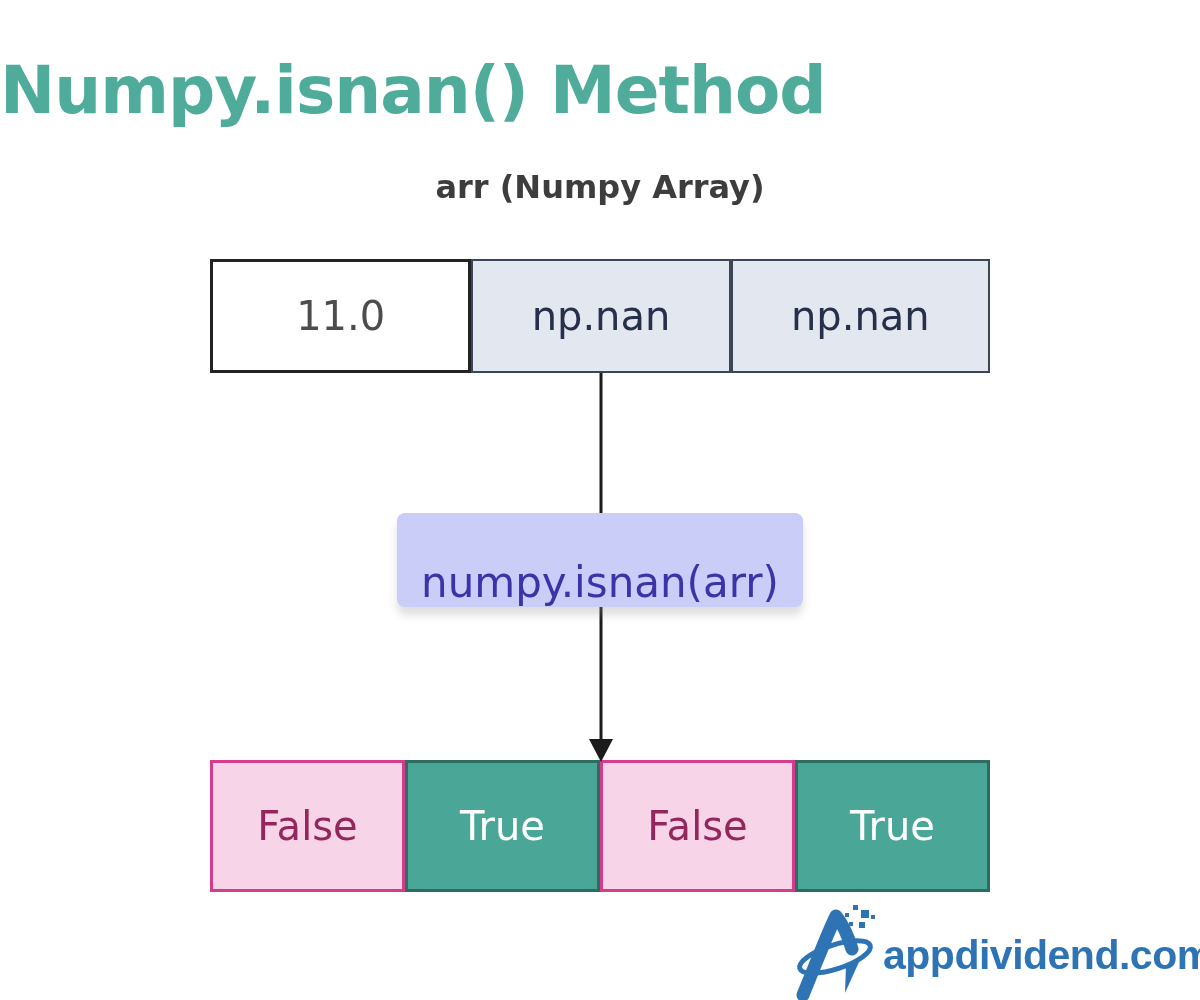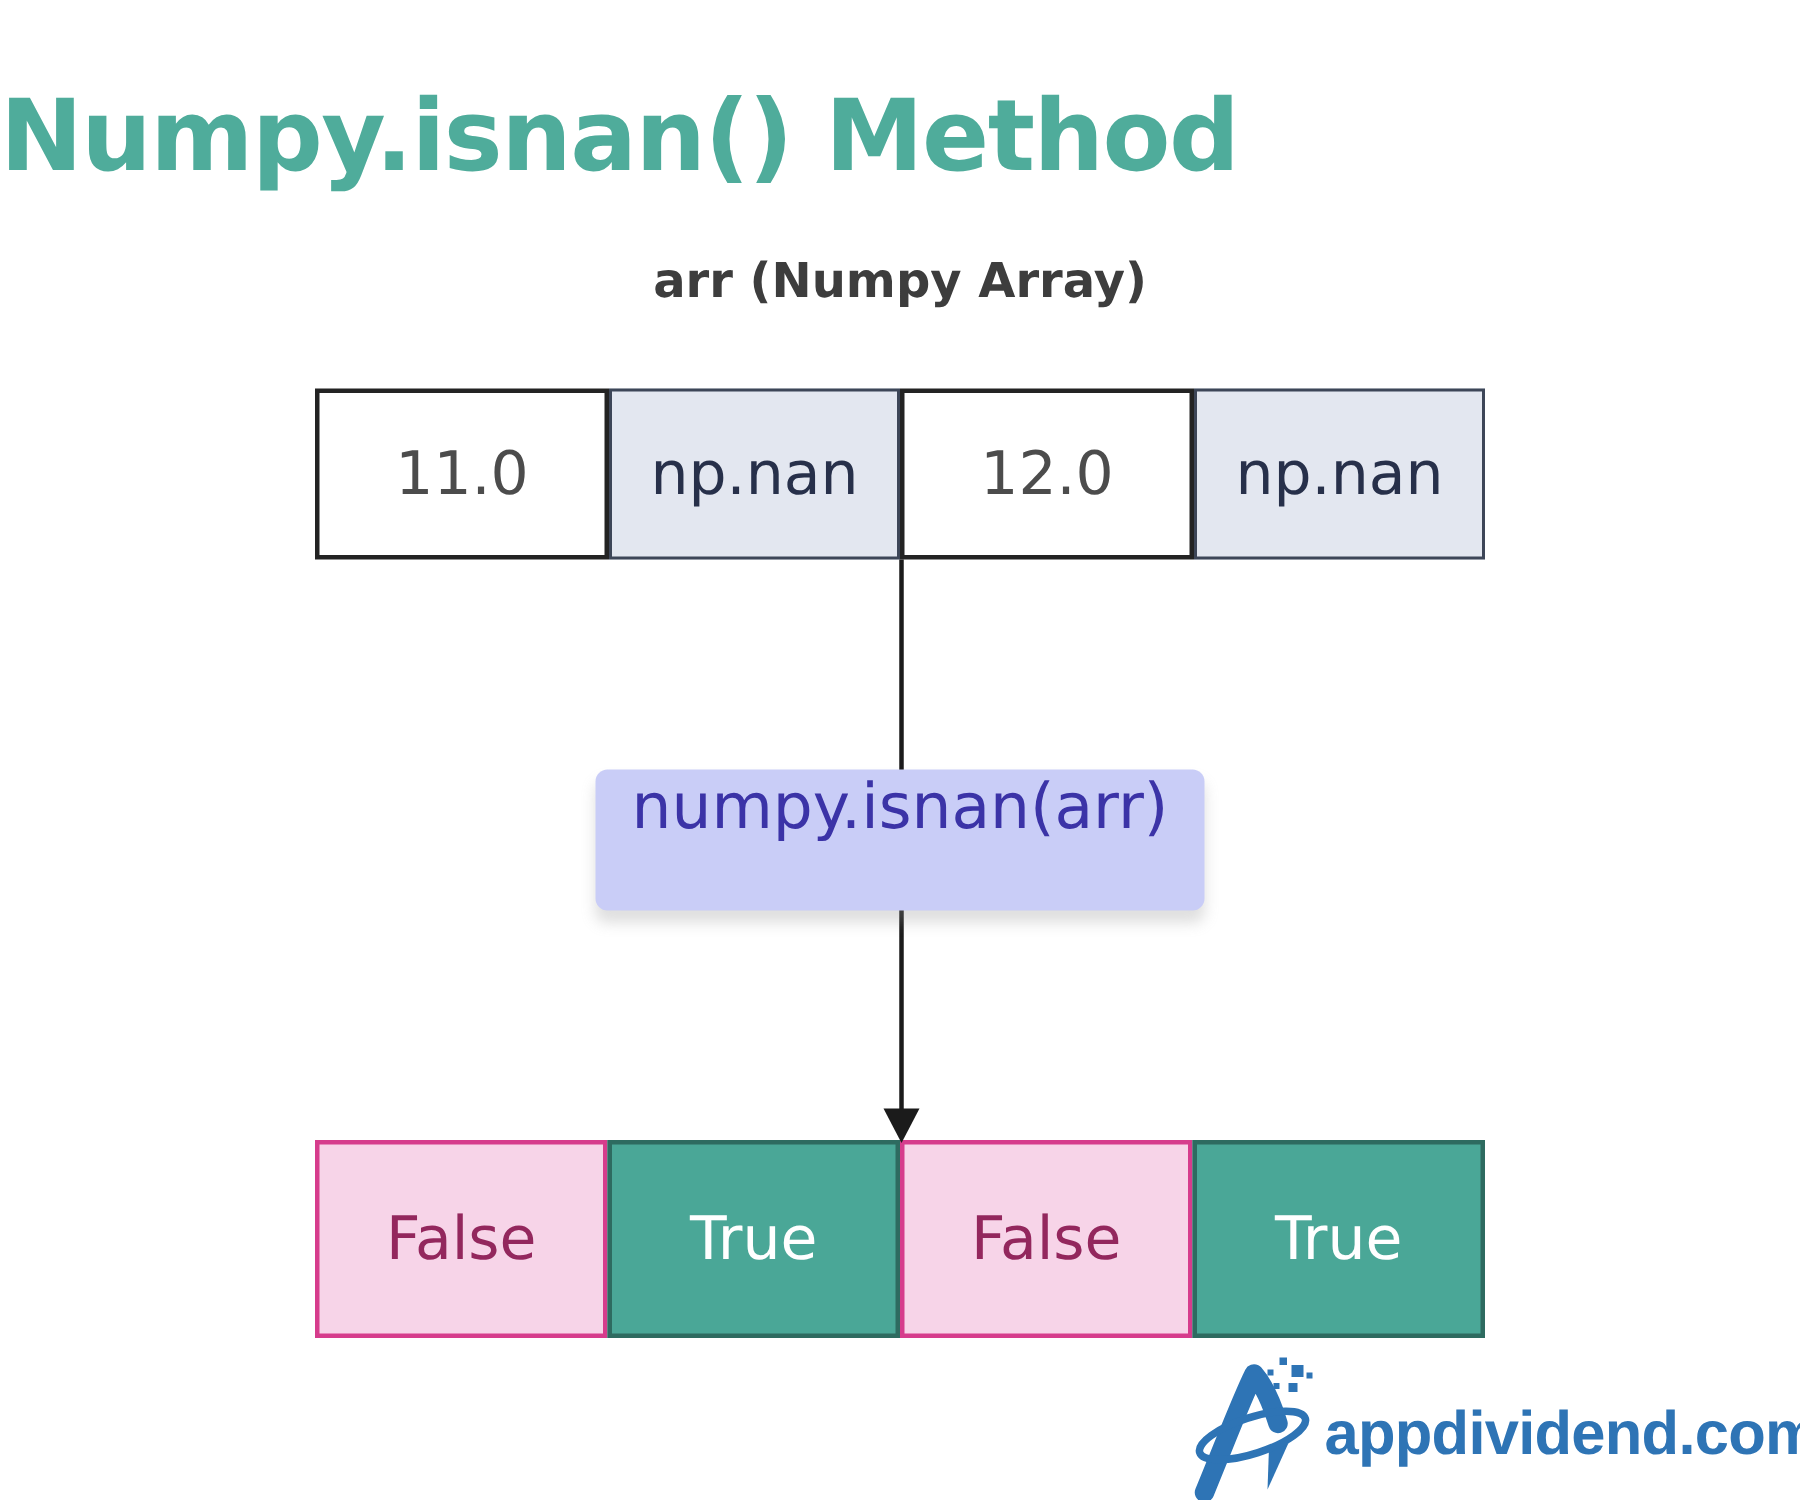"12.0" div.cell { html: <div>12.0</div> -> none }
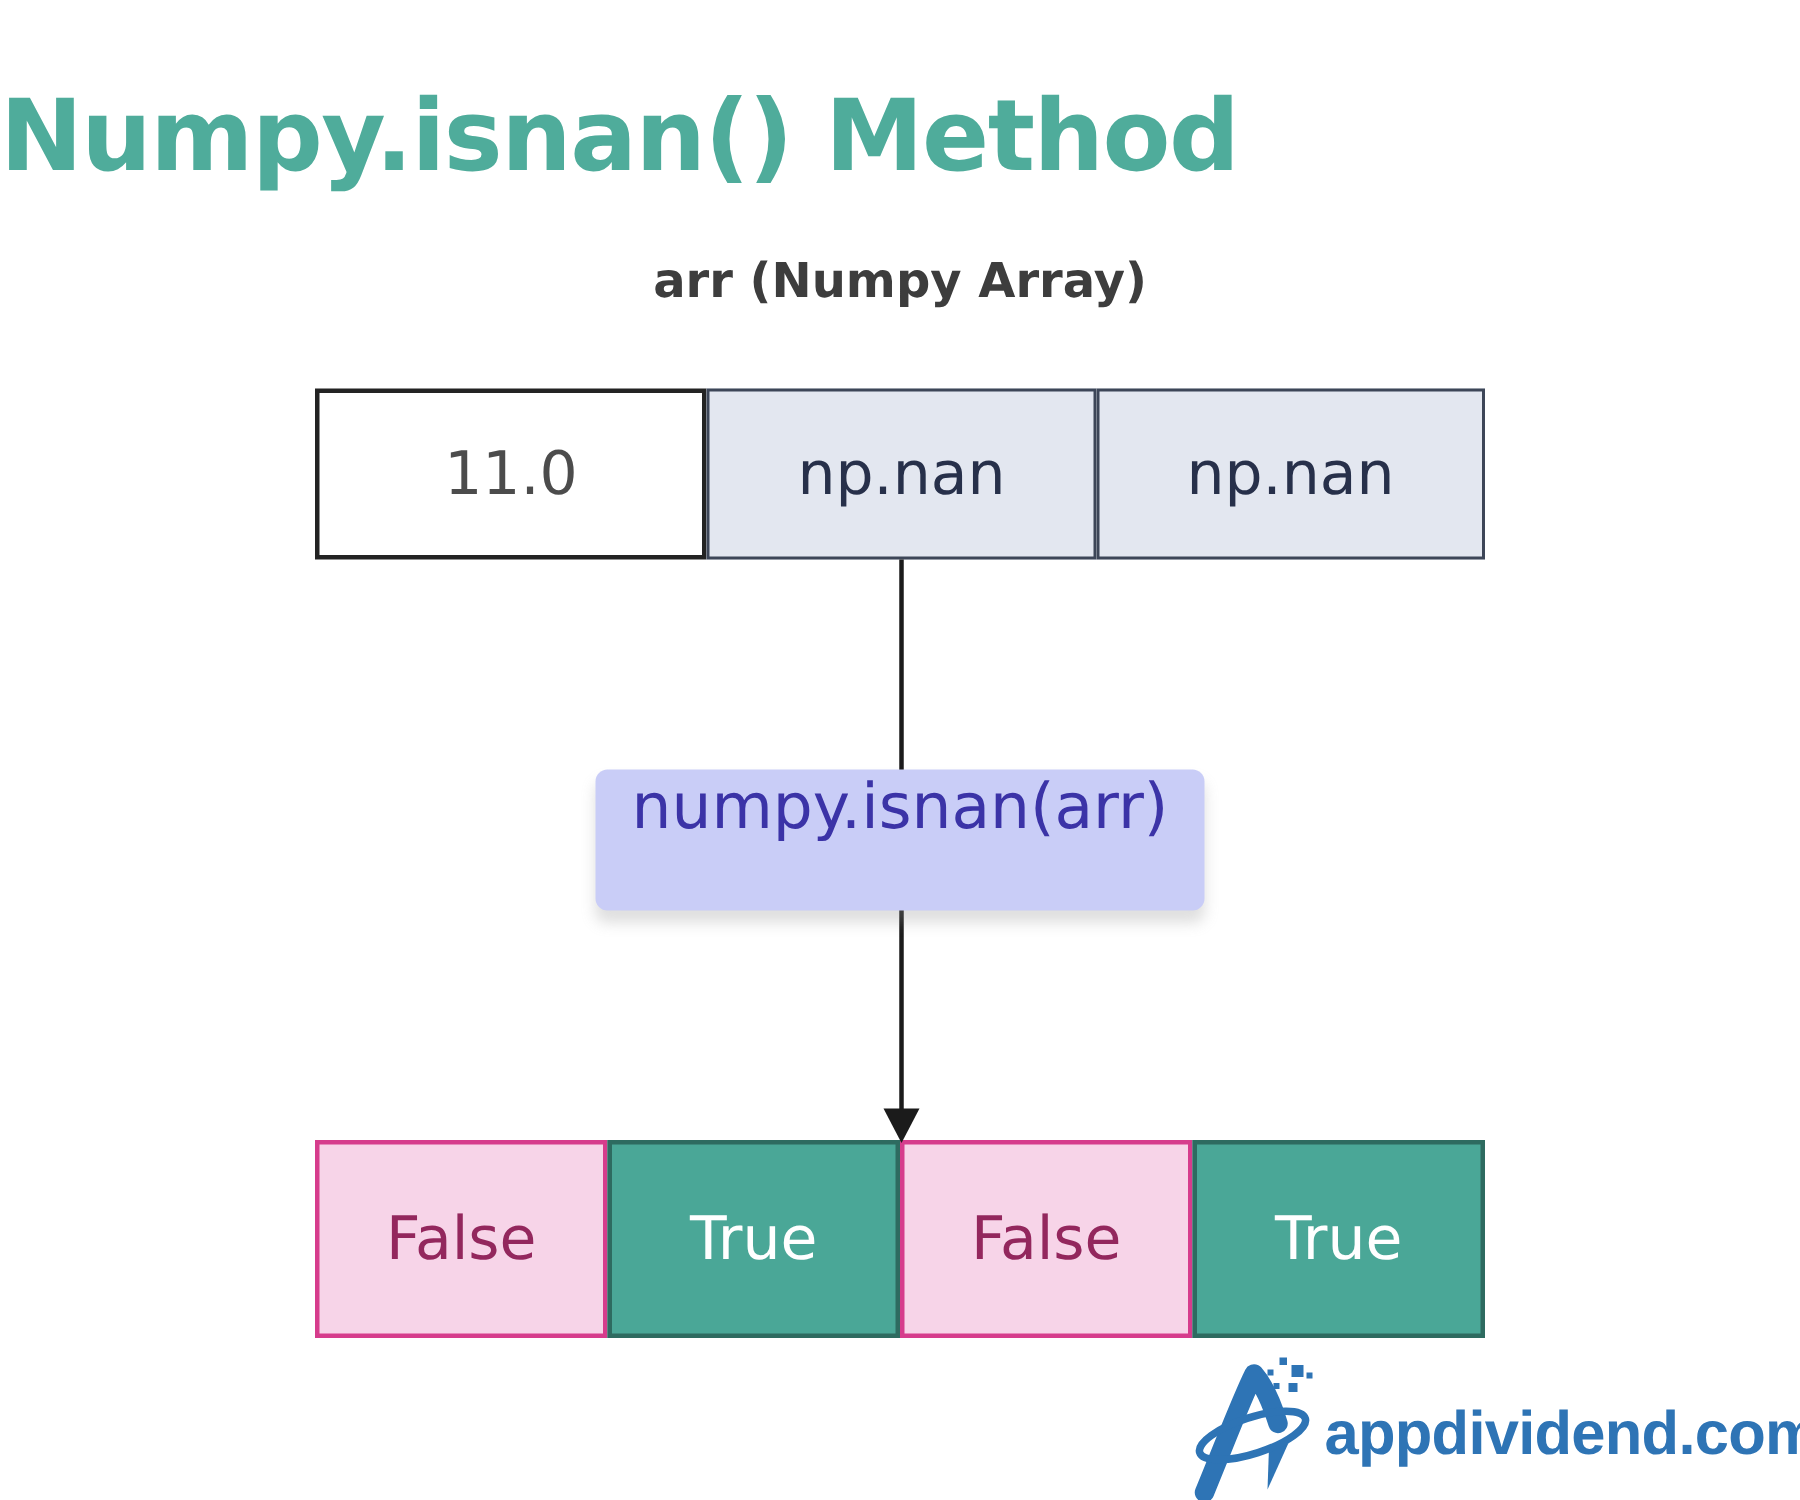"numpy.isnan(arr)" .op-box { align-items: flex-start -> flex-end }
